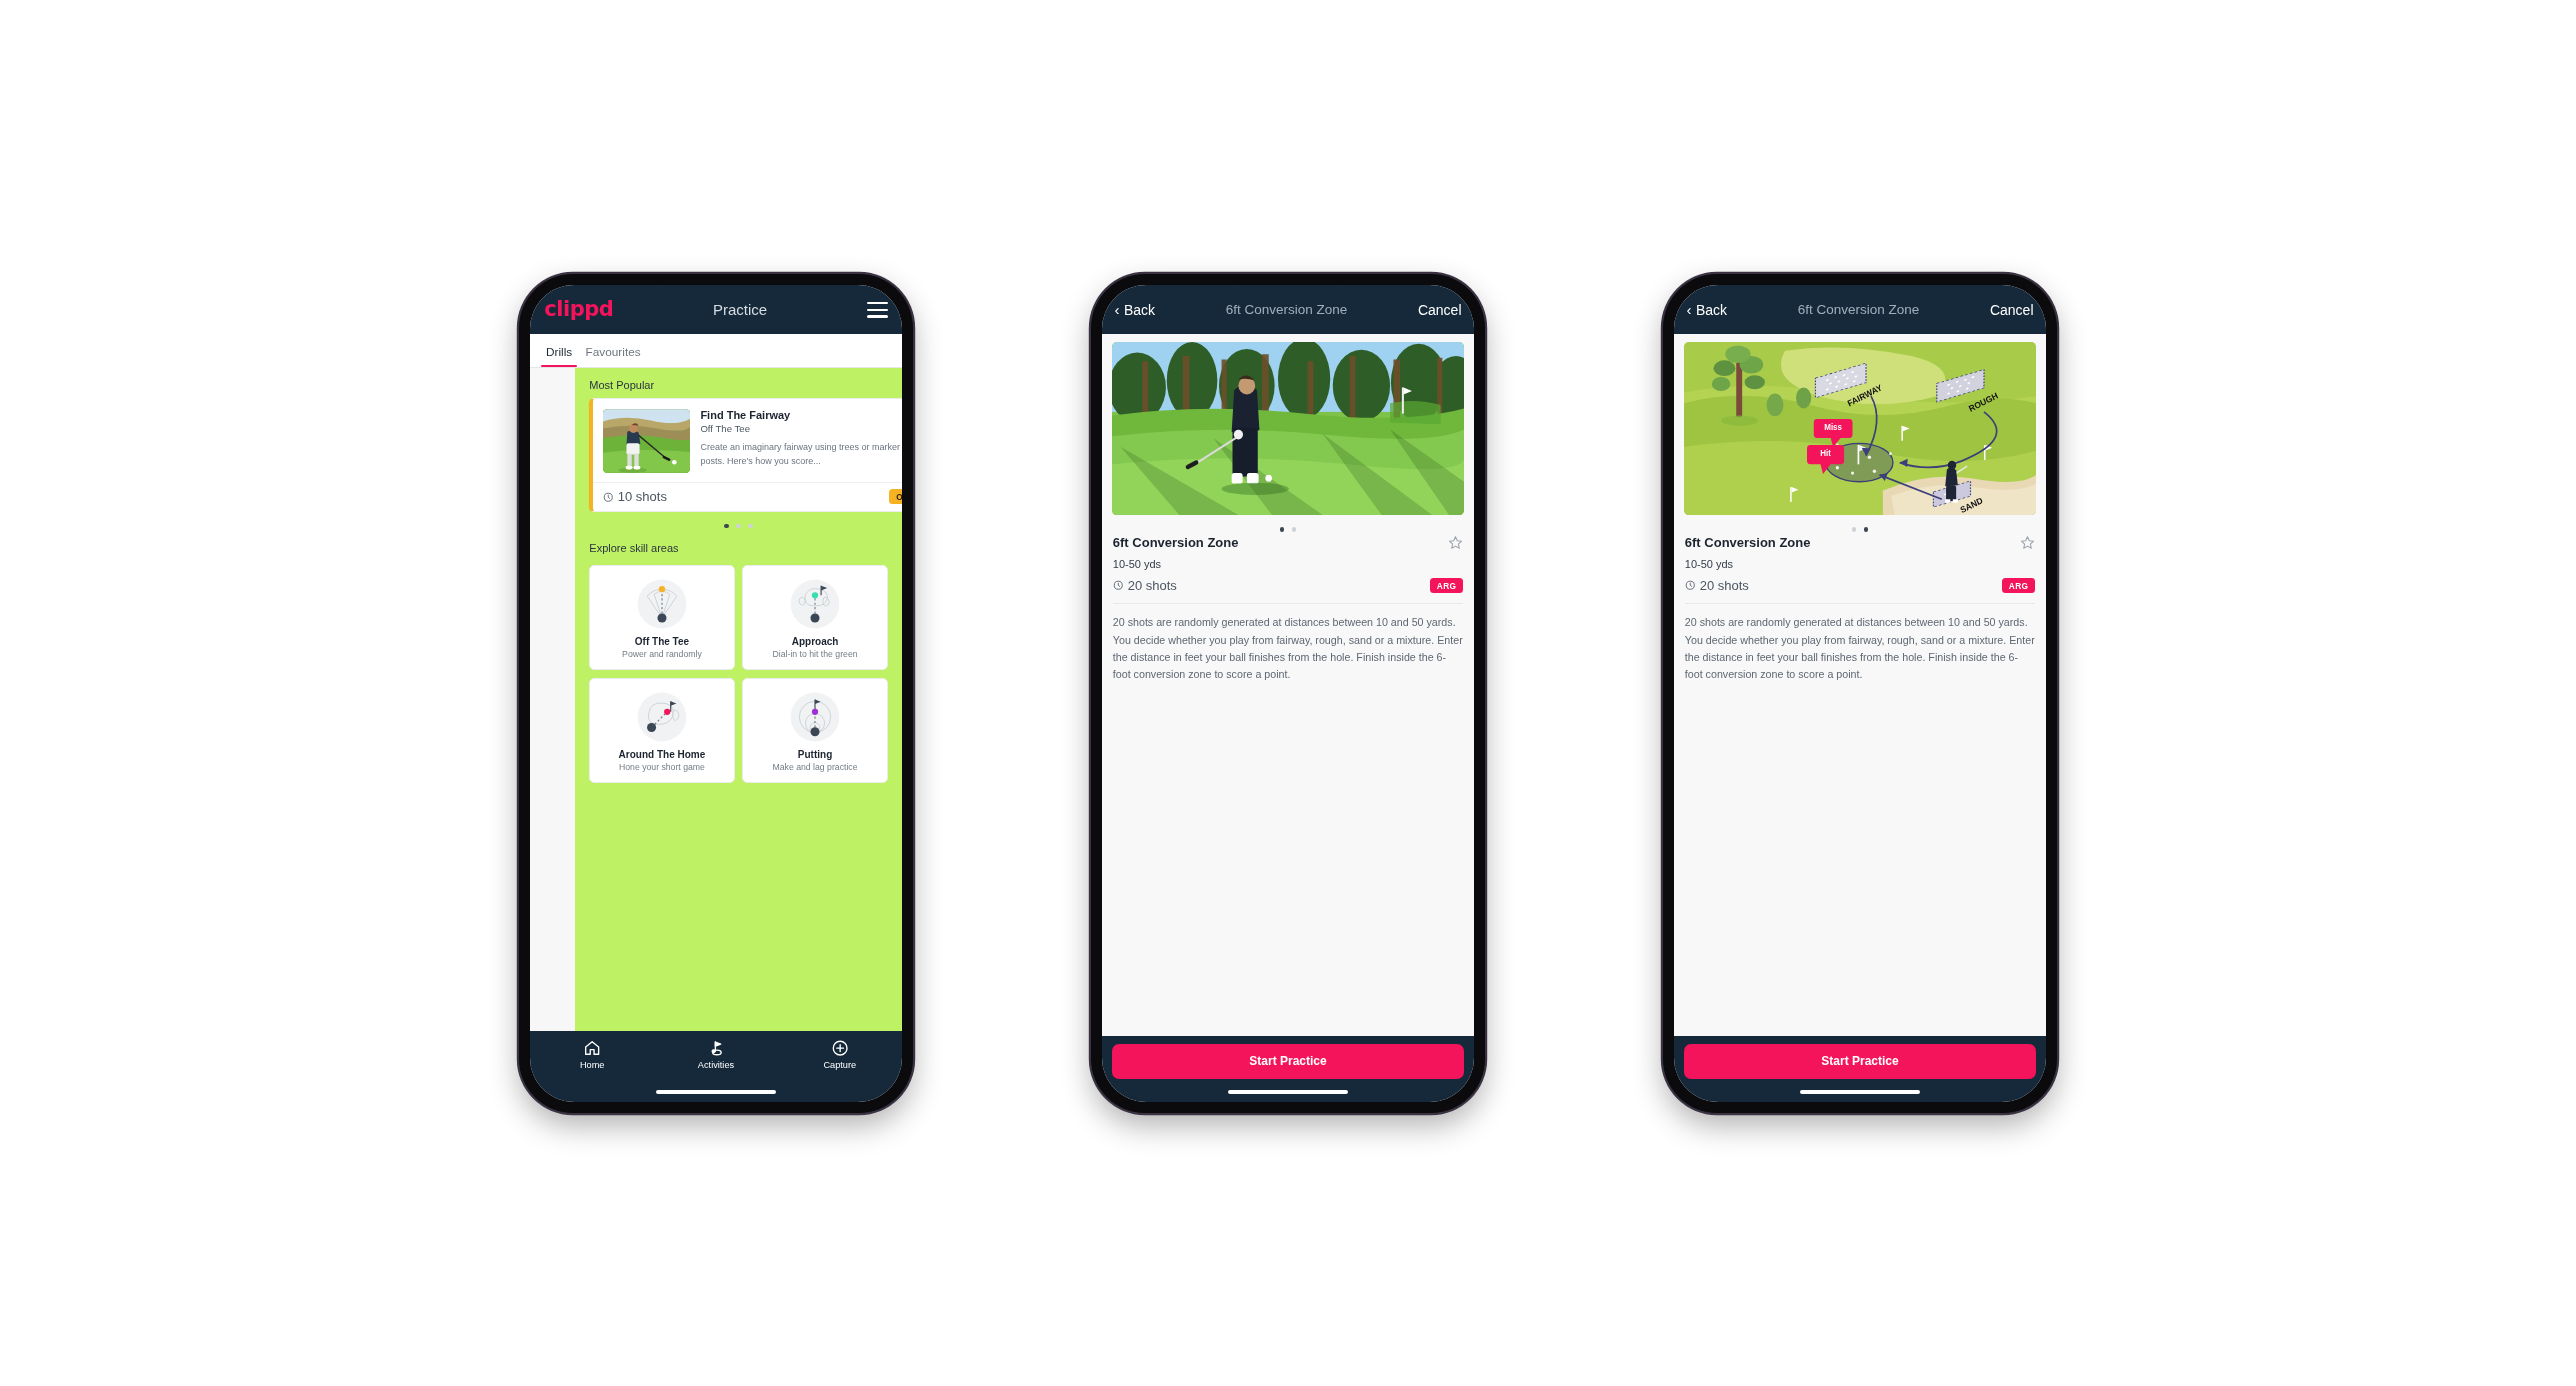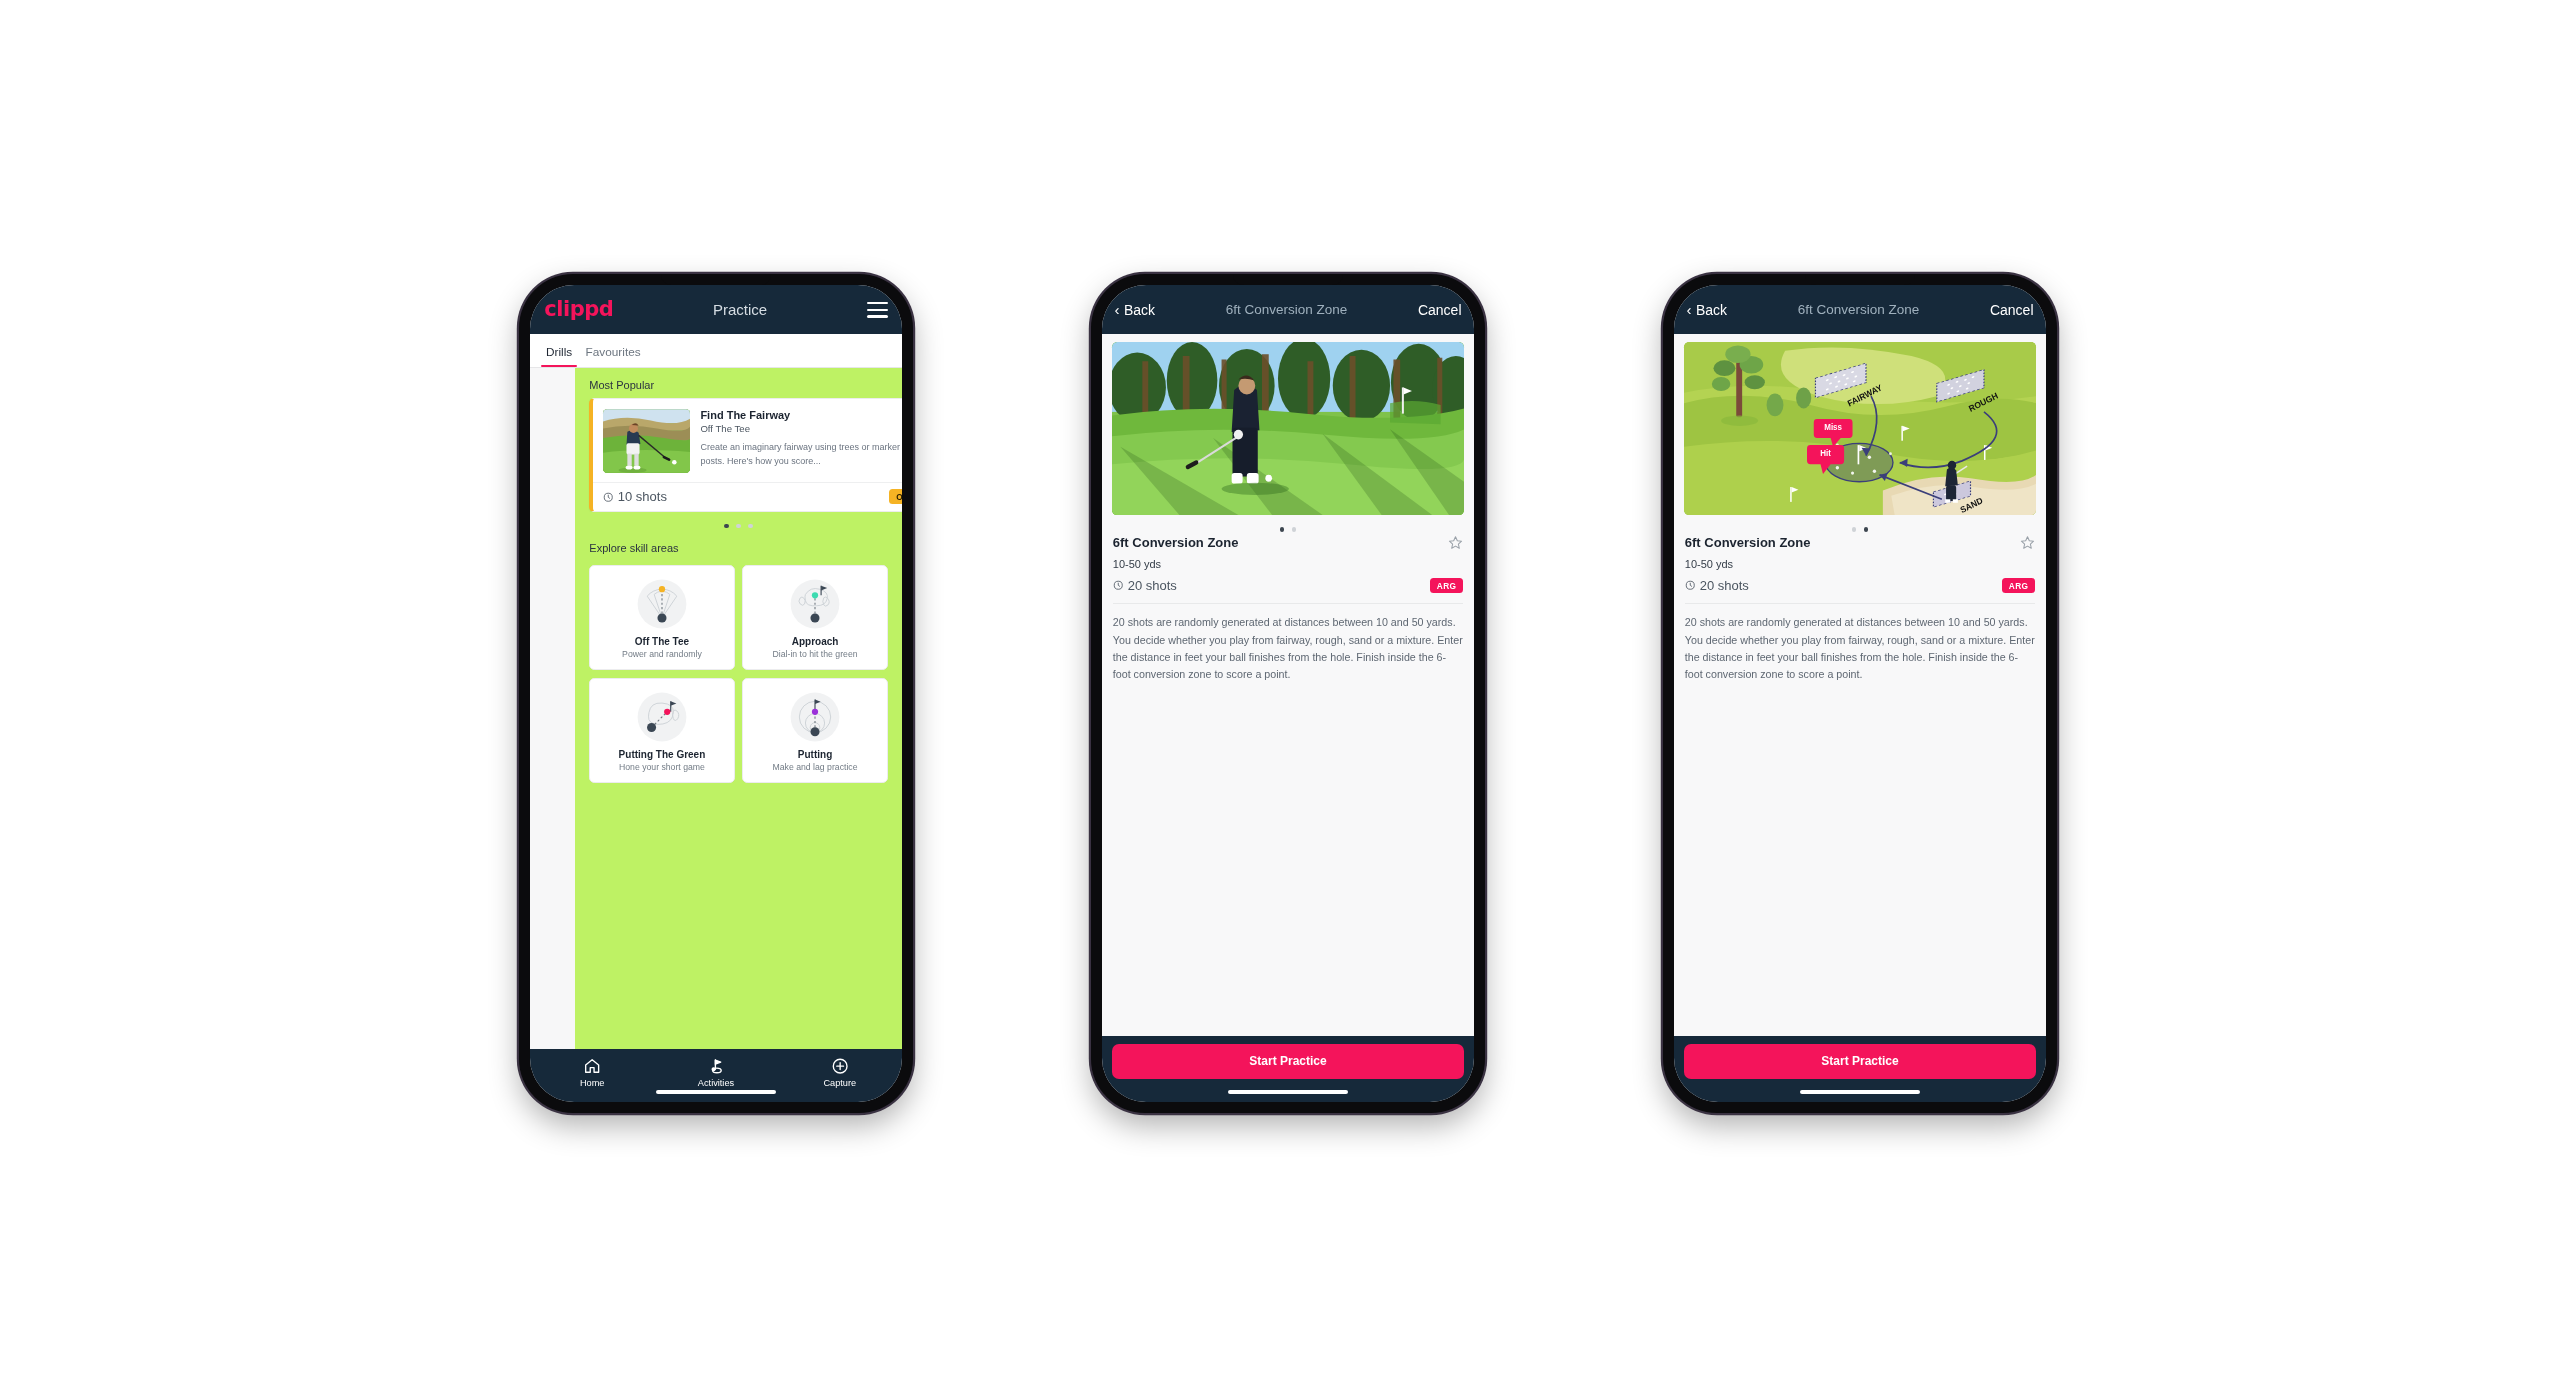"Putting The Green" div.skill-name { text: Putting The Green -> Around The Home }
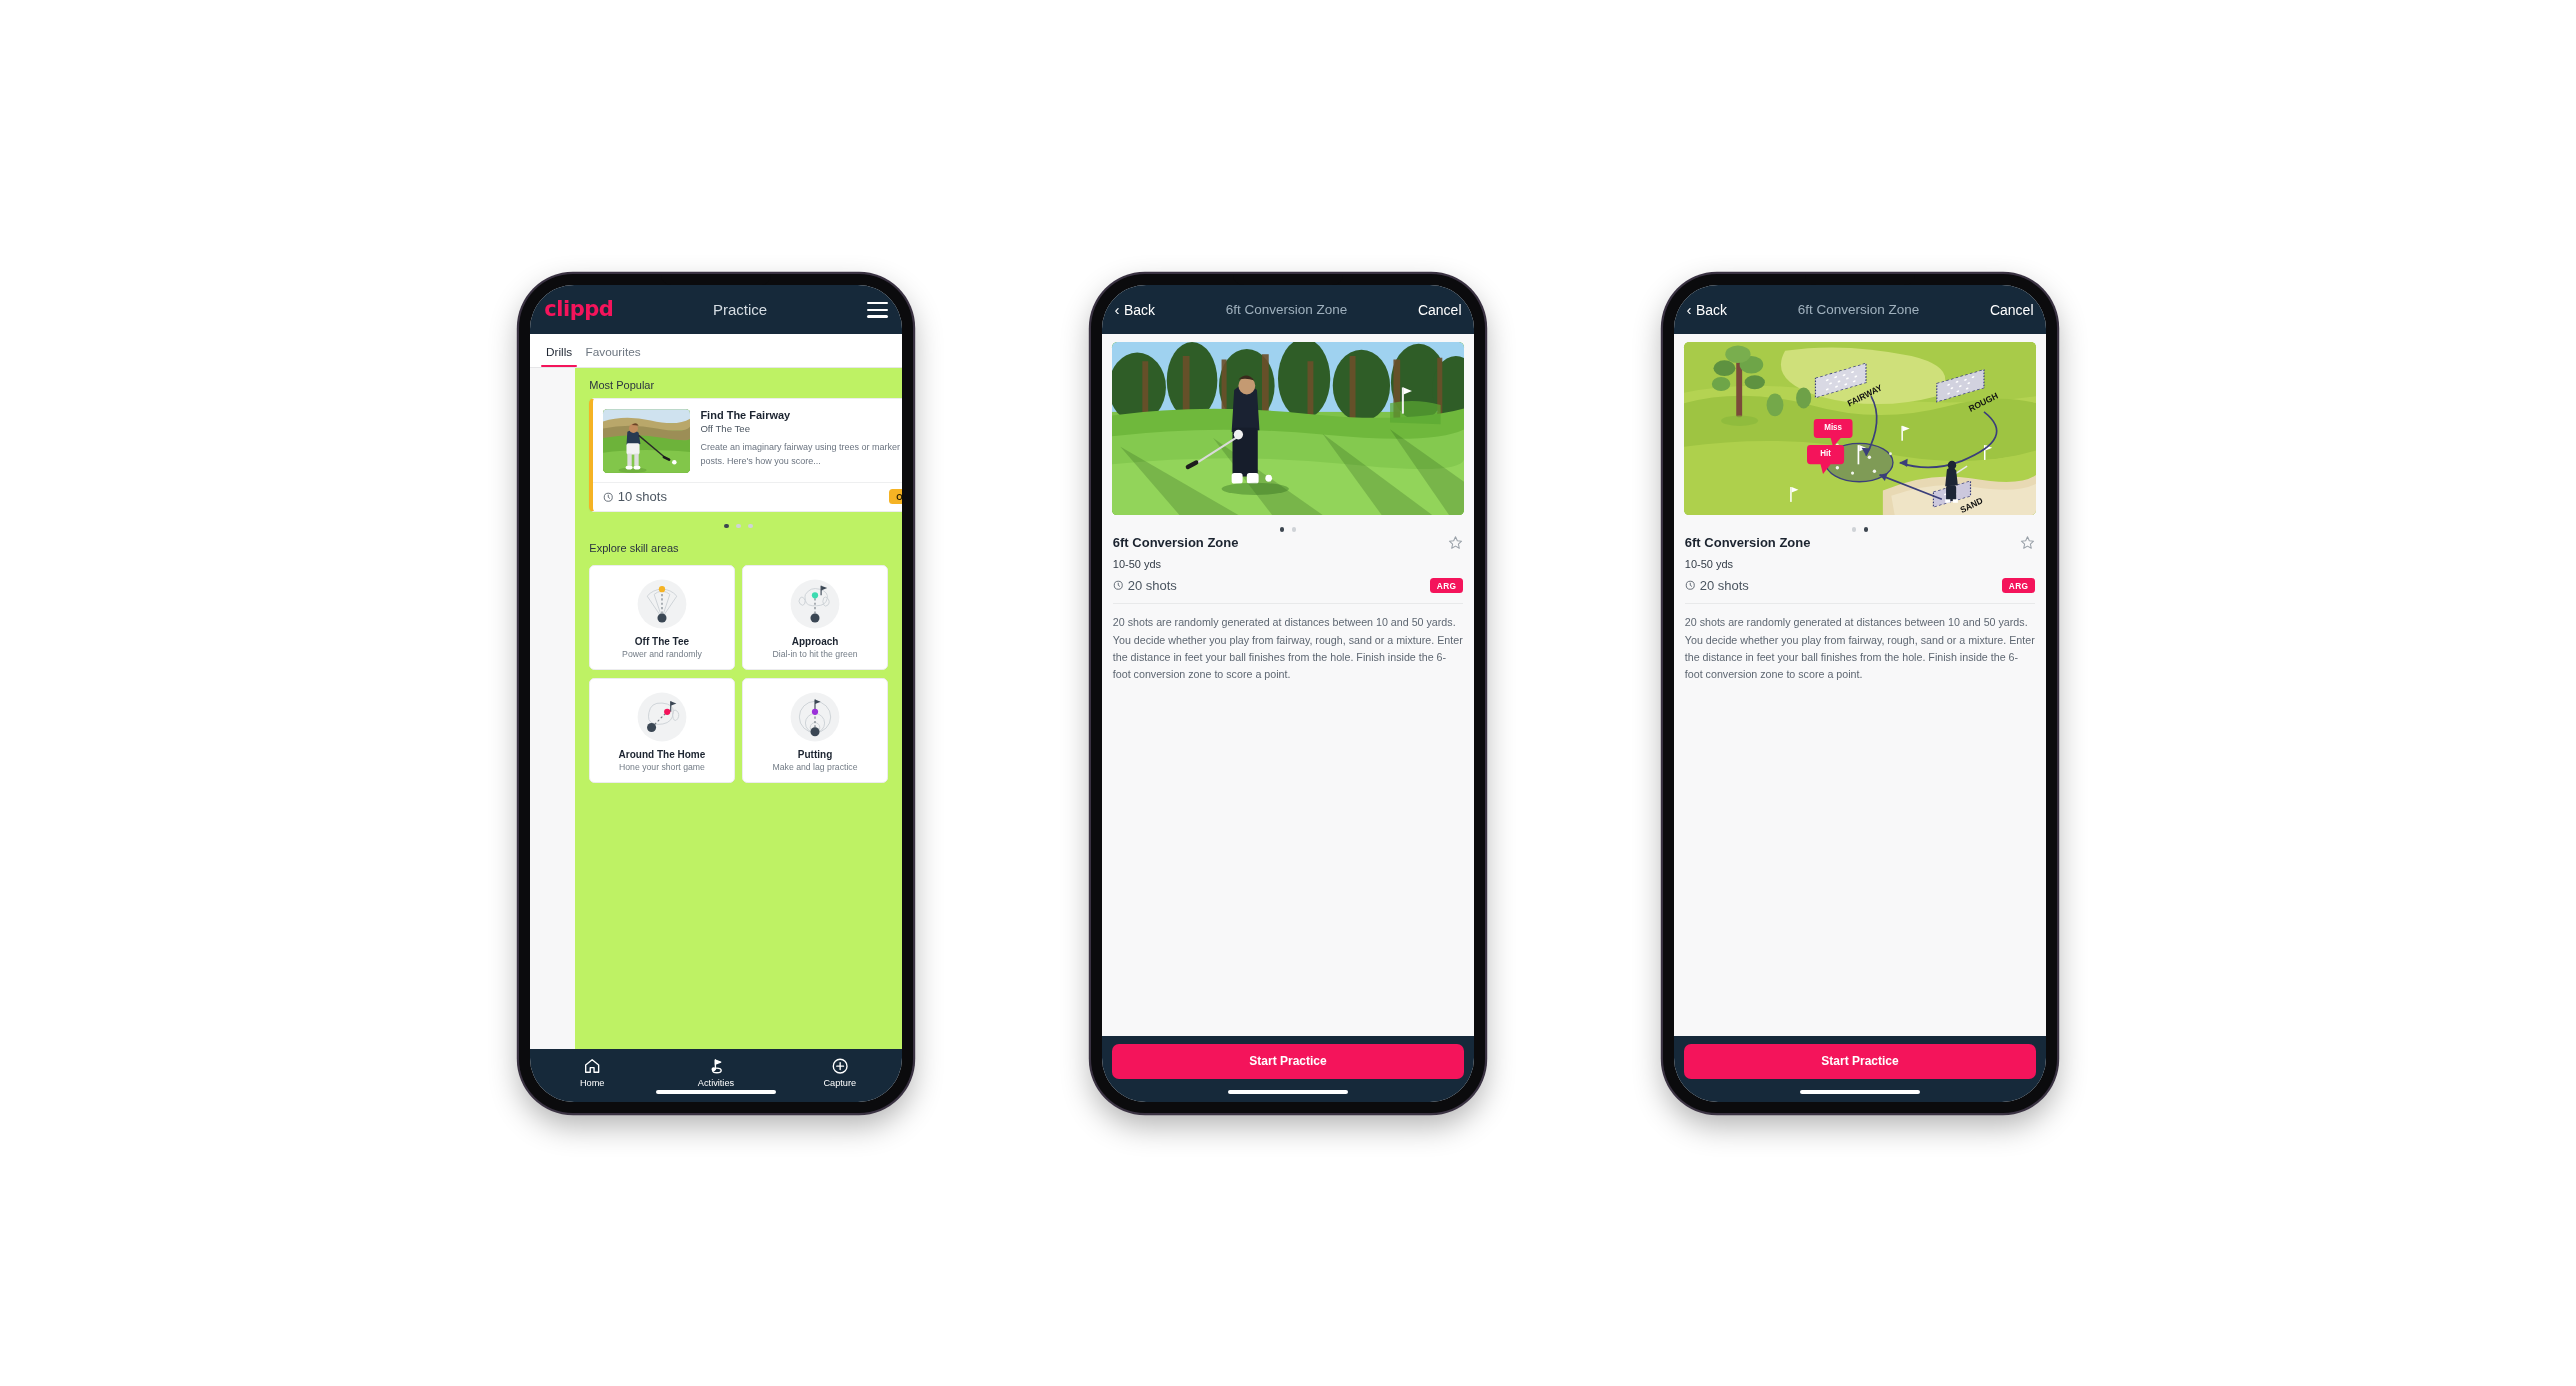"Home" .bottomnav { height: 53px -> 71px }
